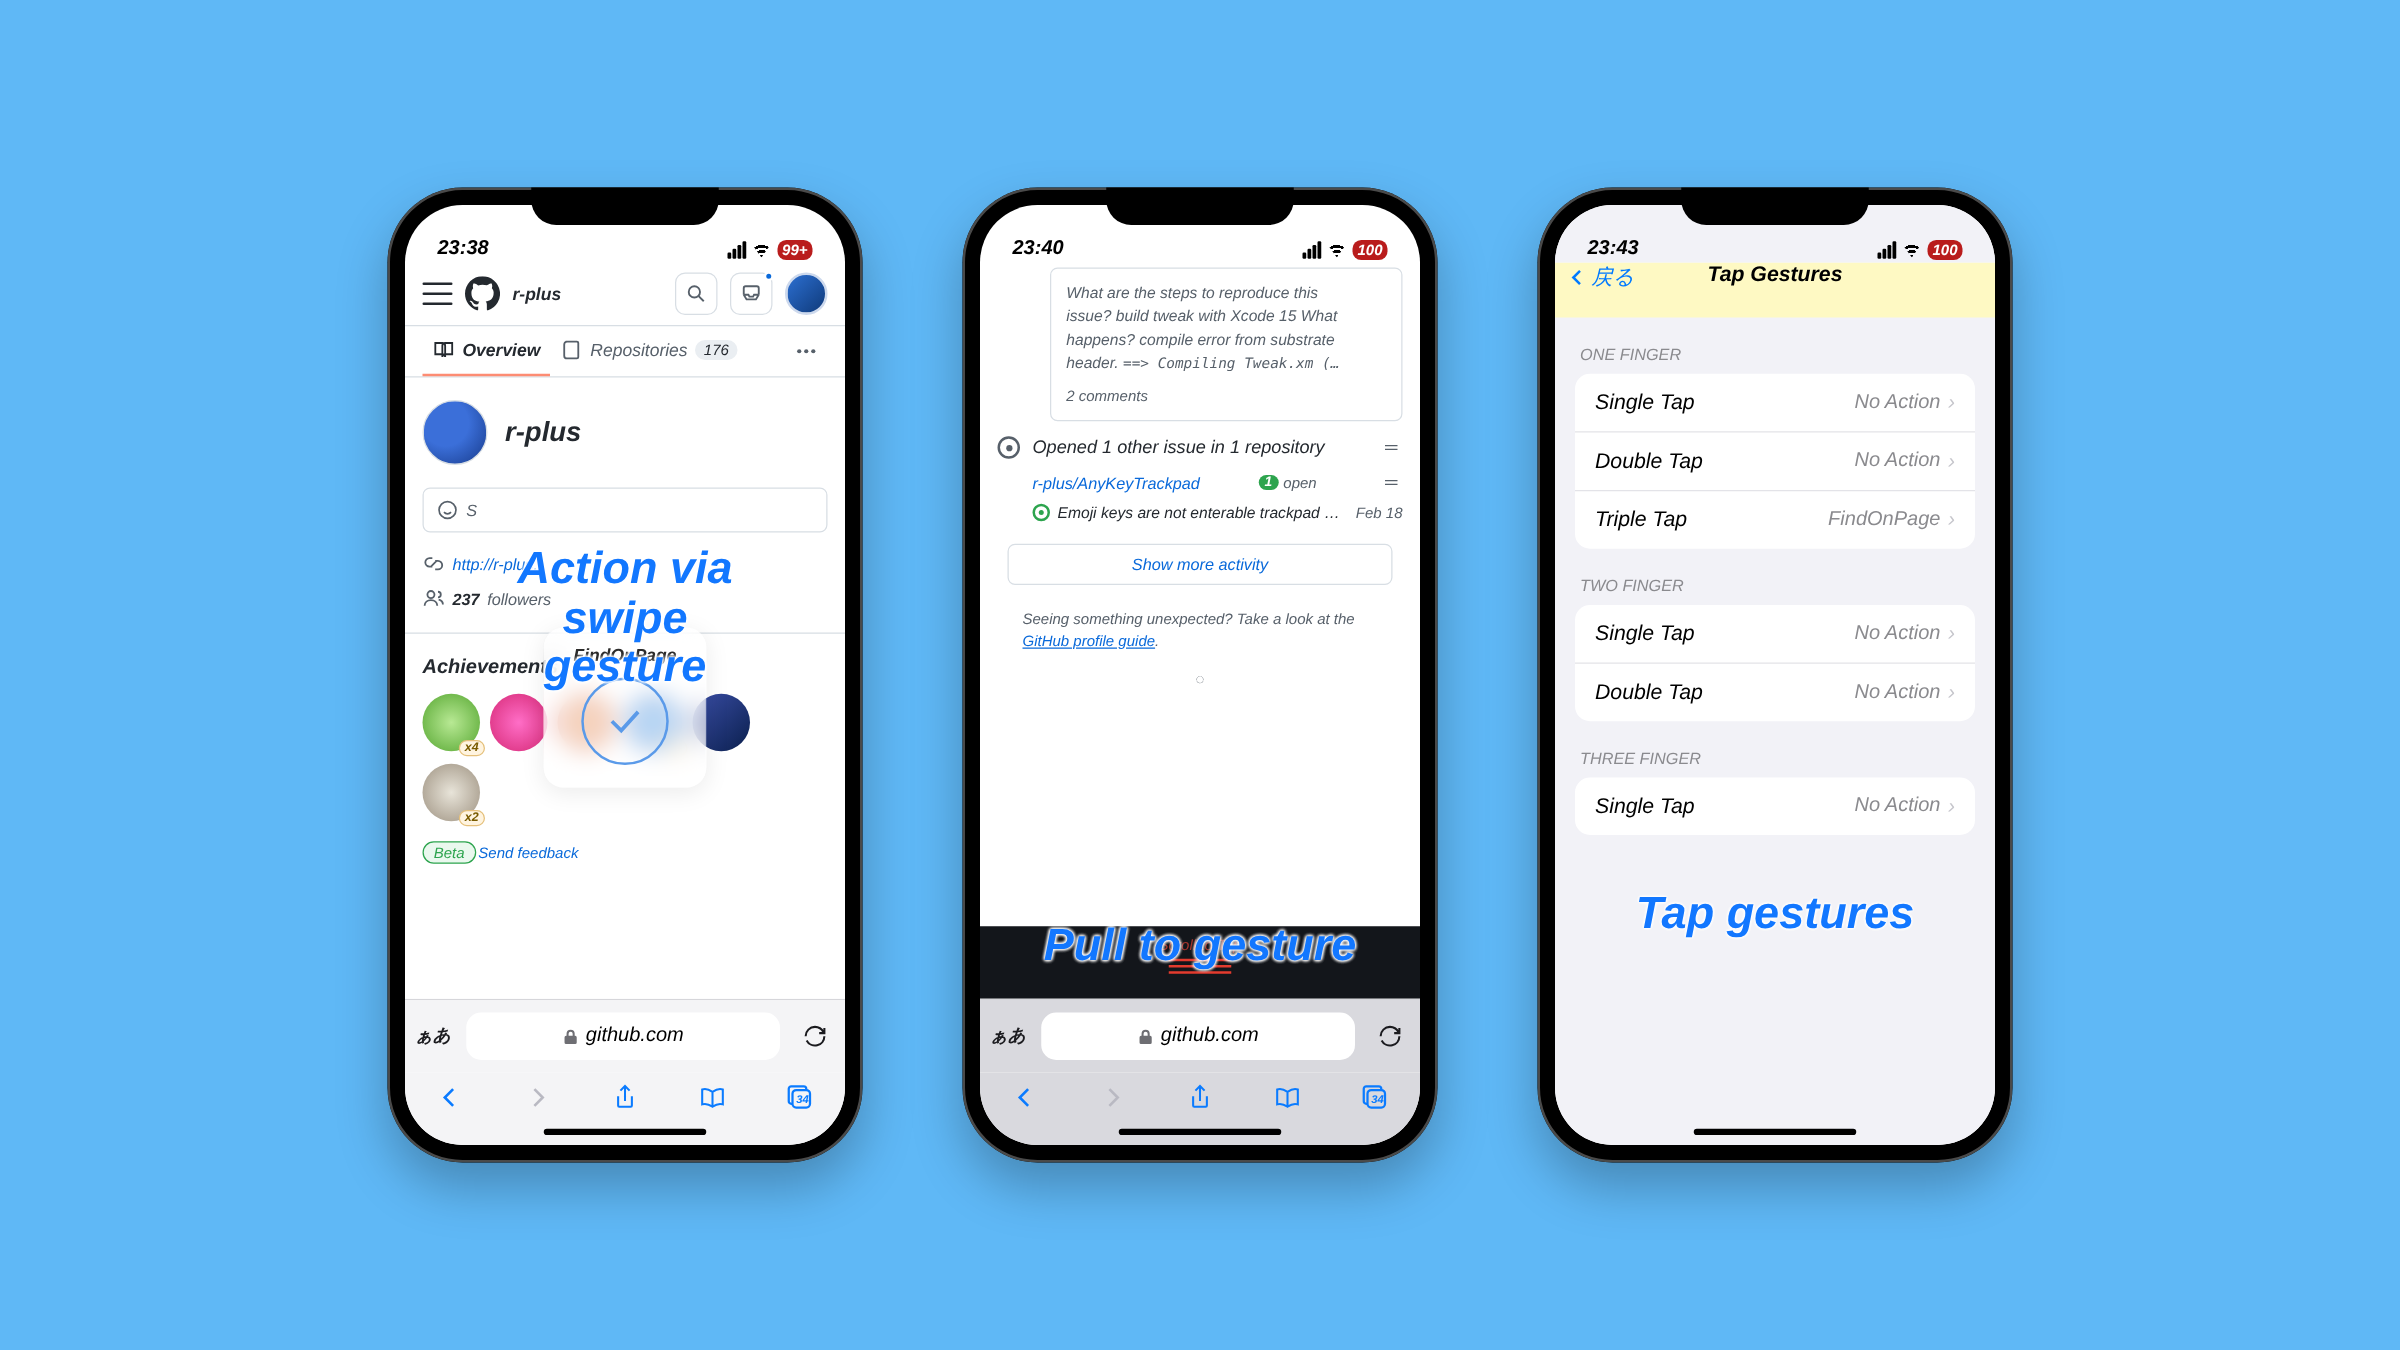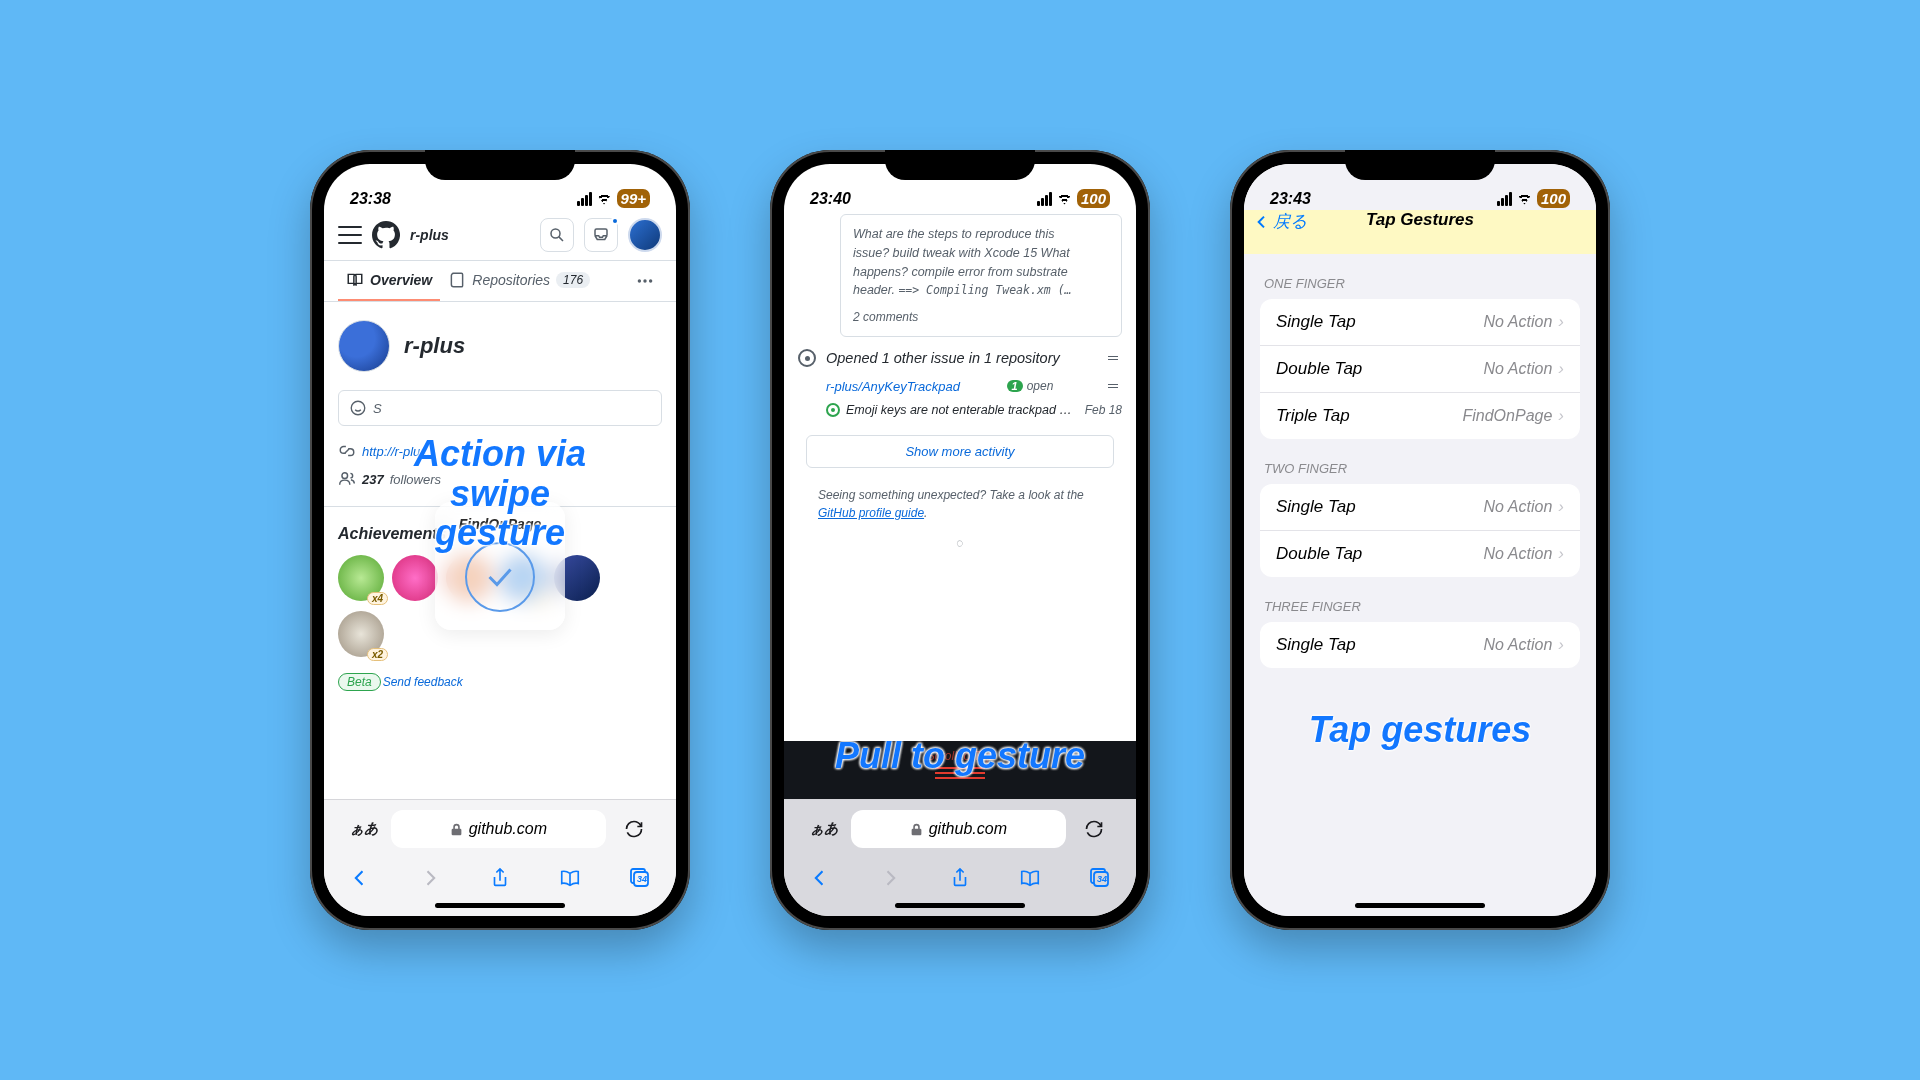"99+" .batt { background: #a16207 -> #b91c1c; font-size: 15px -> 12px }
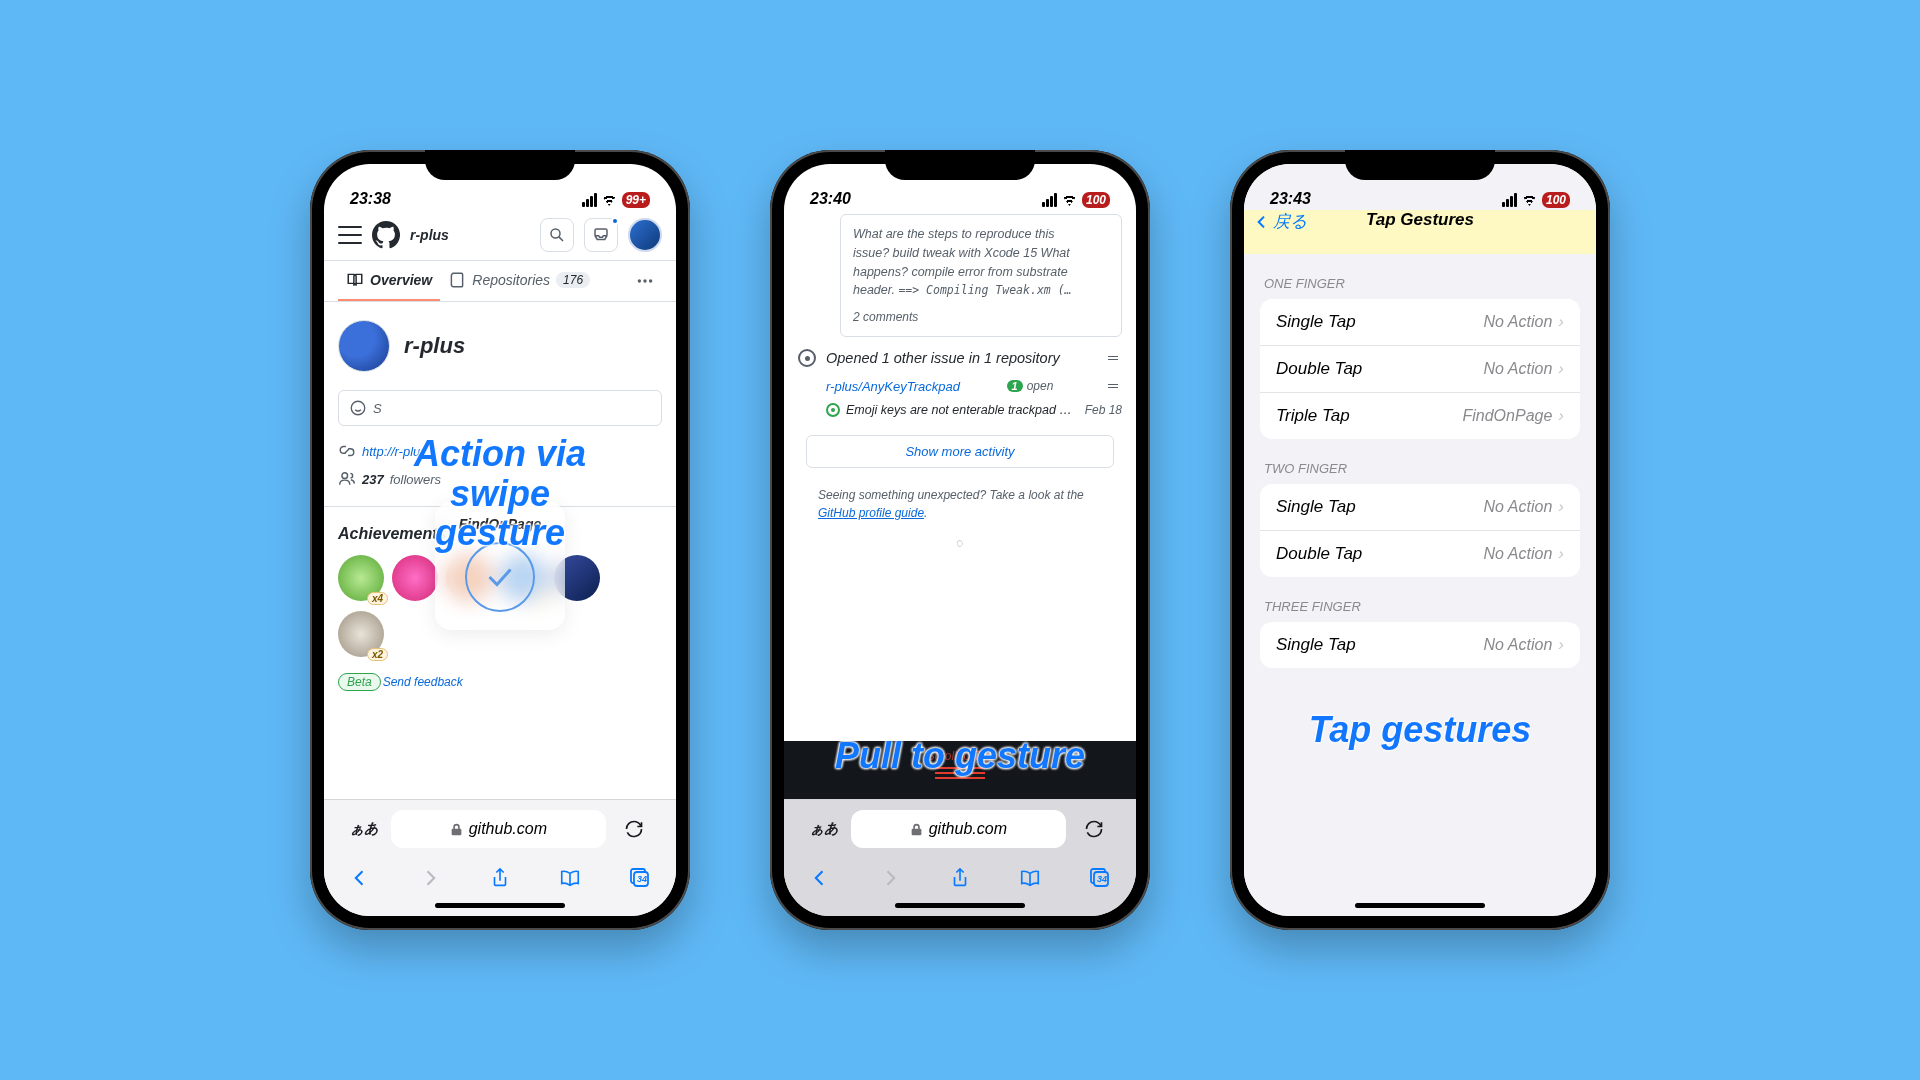"ぁあ" .safari-url { padding: 10px 26px -> 10px 8px }
